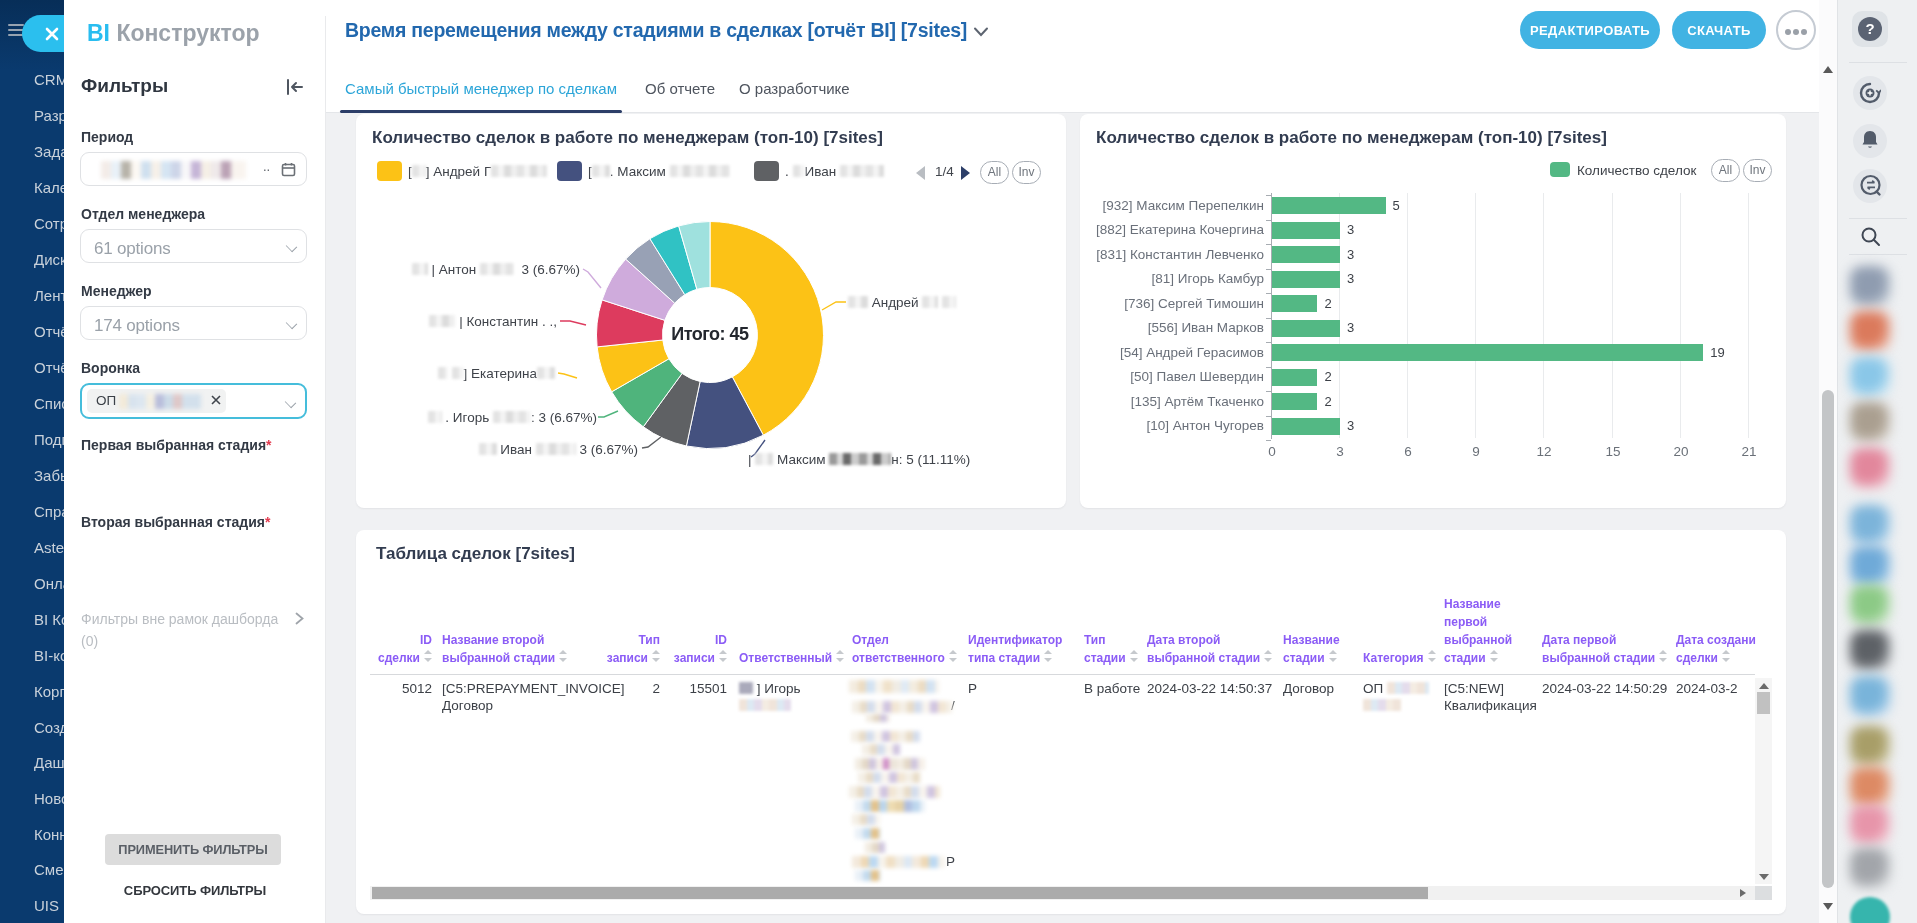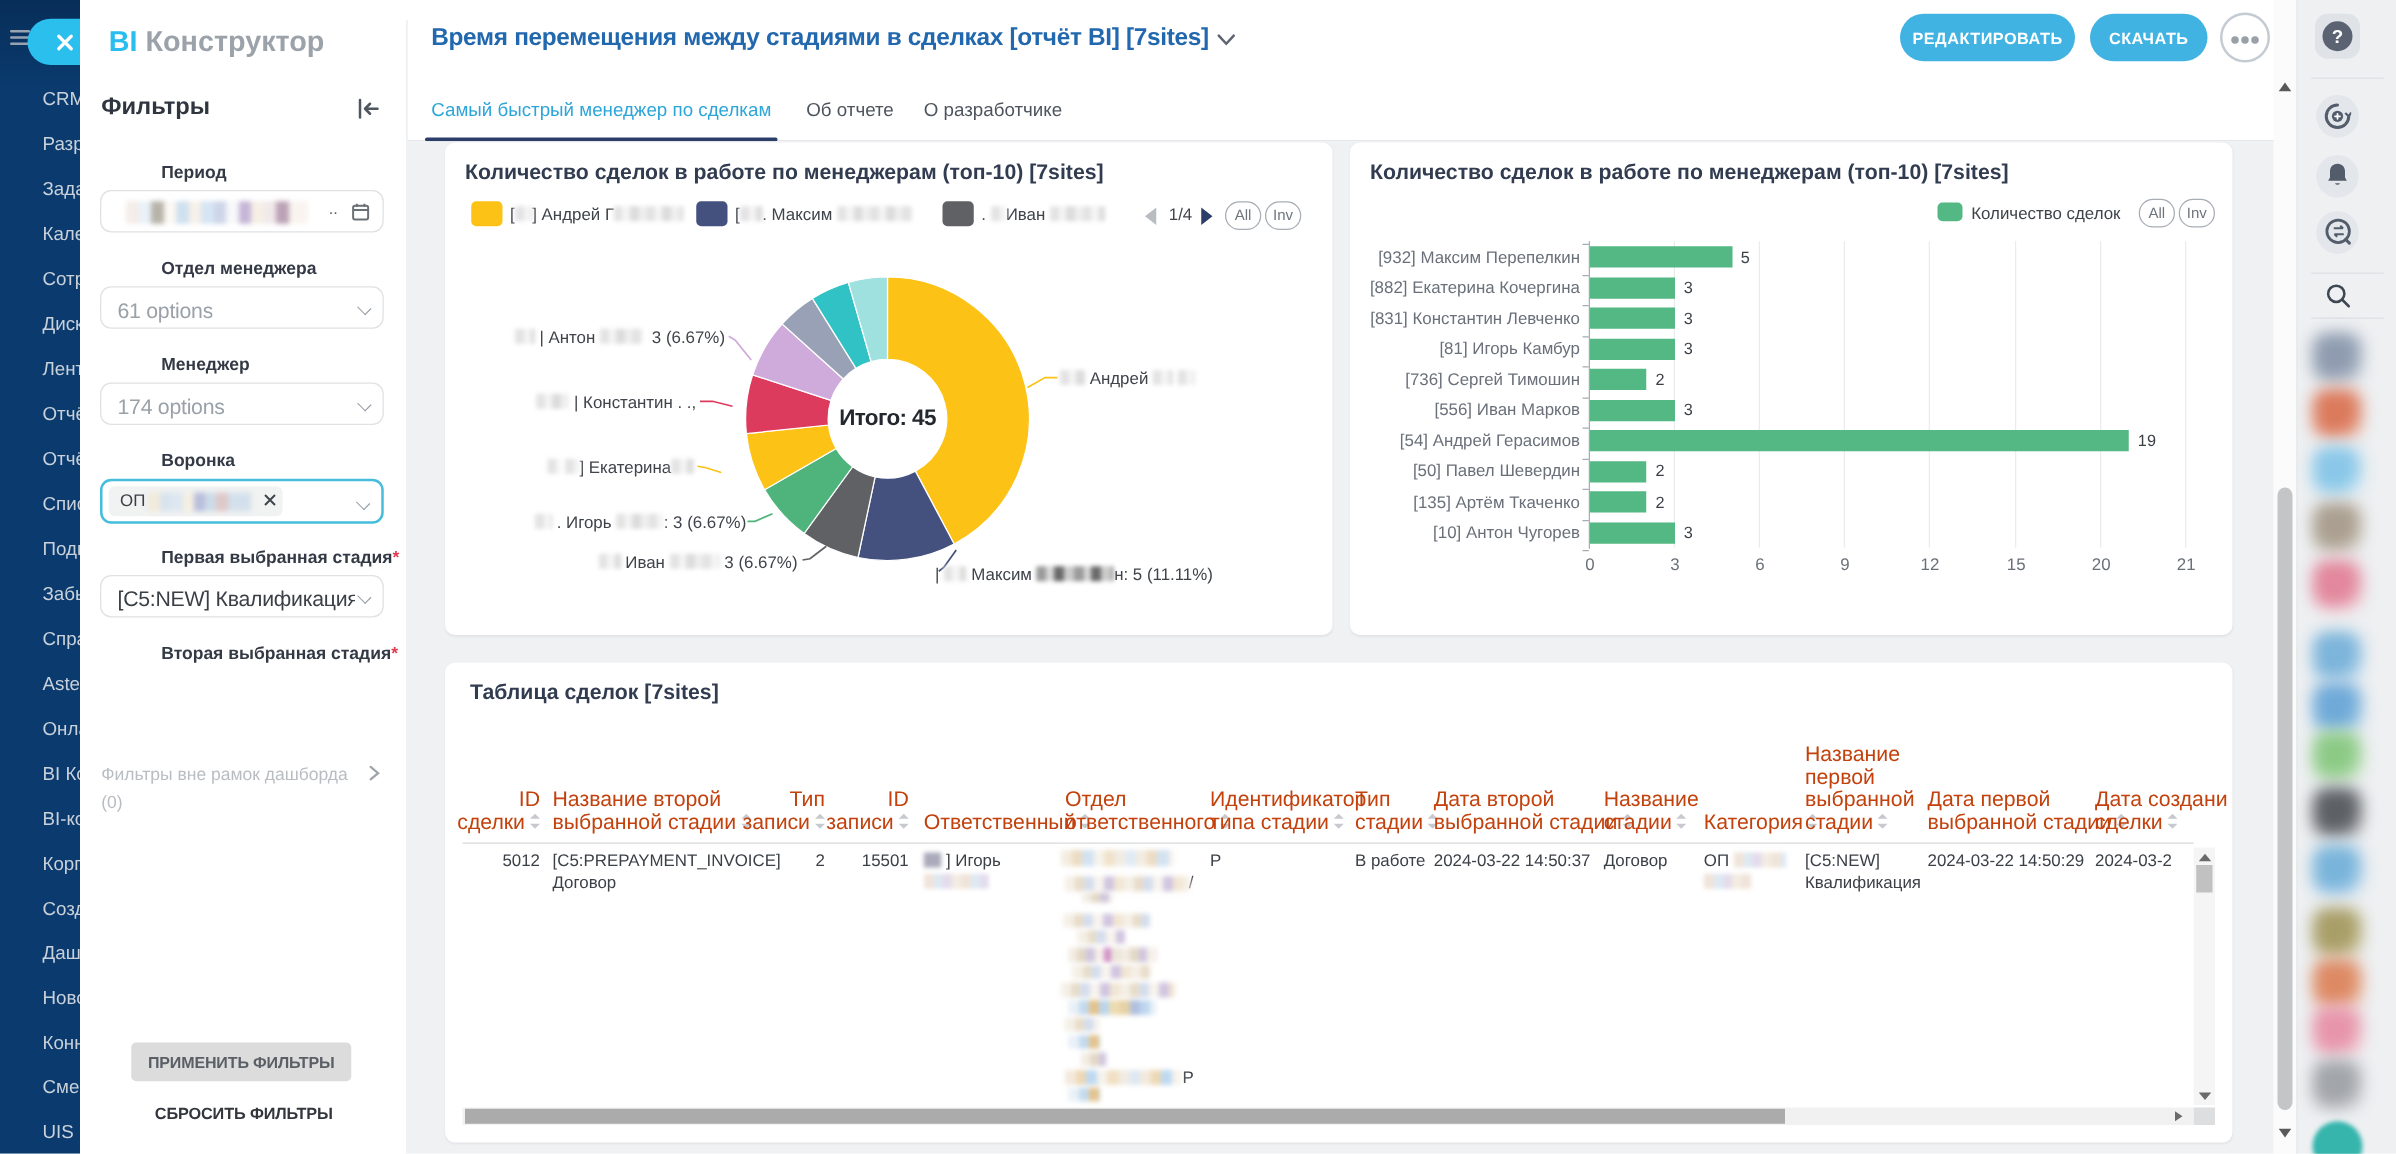"Период" .flabel { margin-left: 48px -> none }
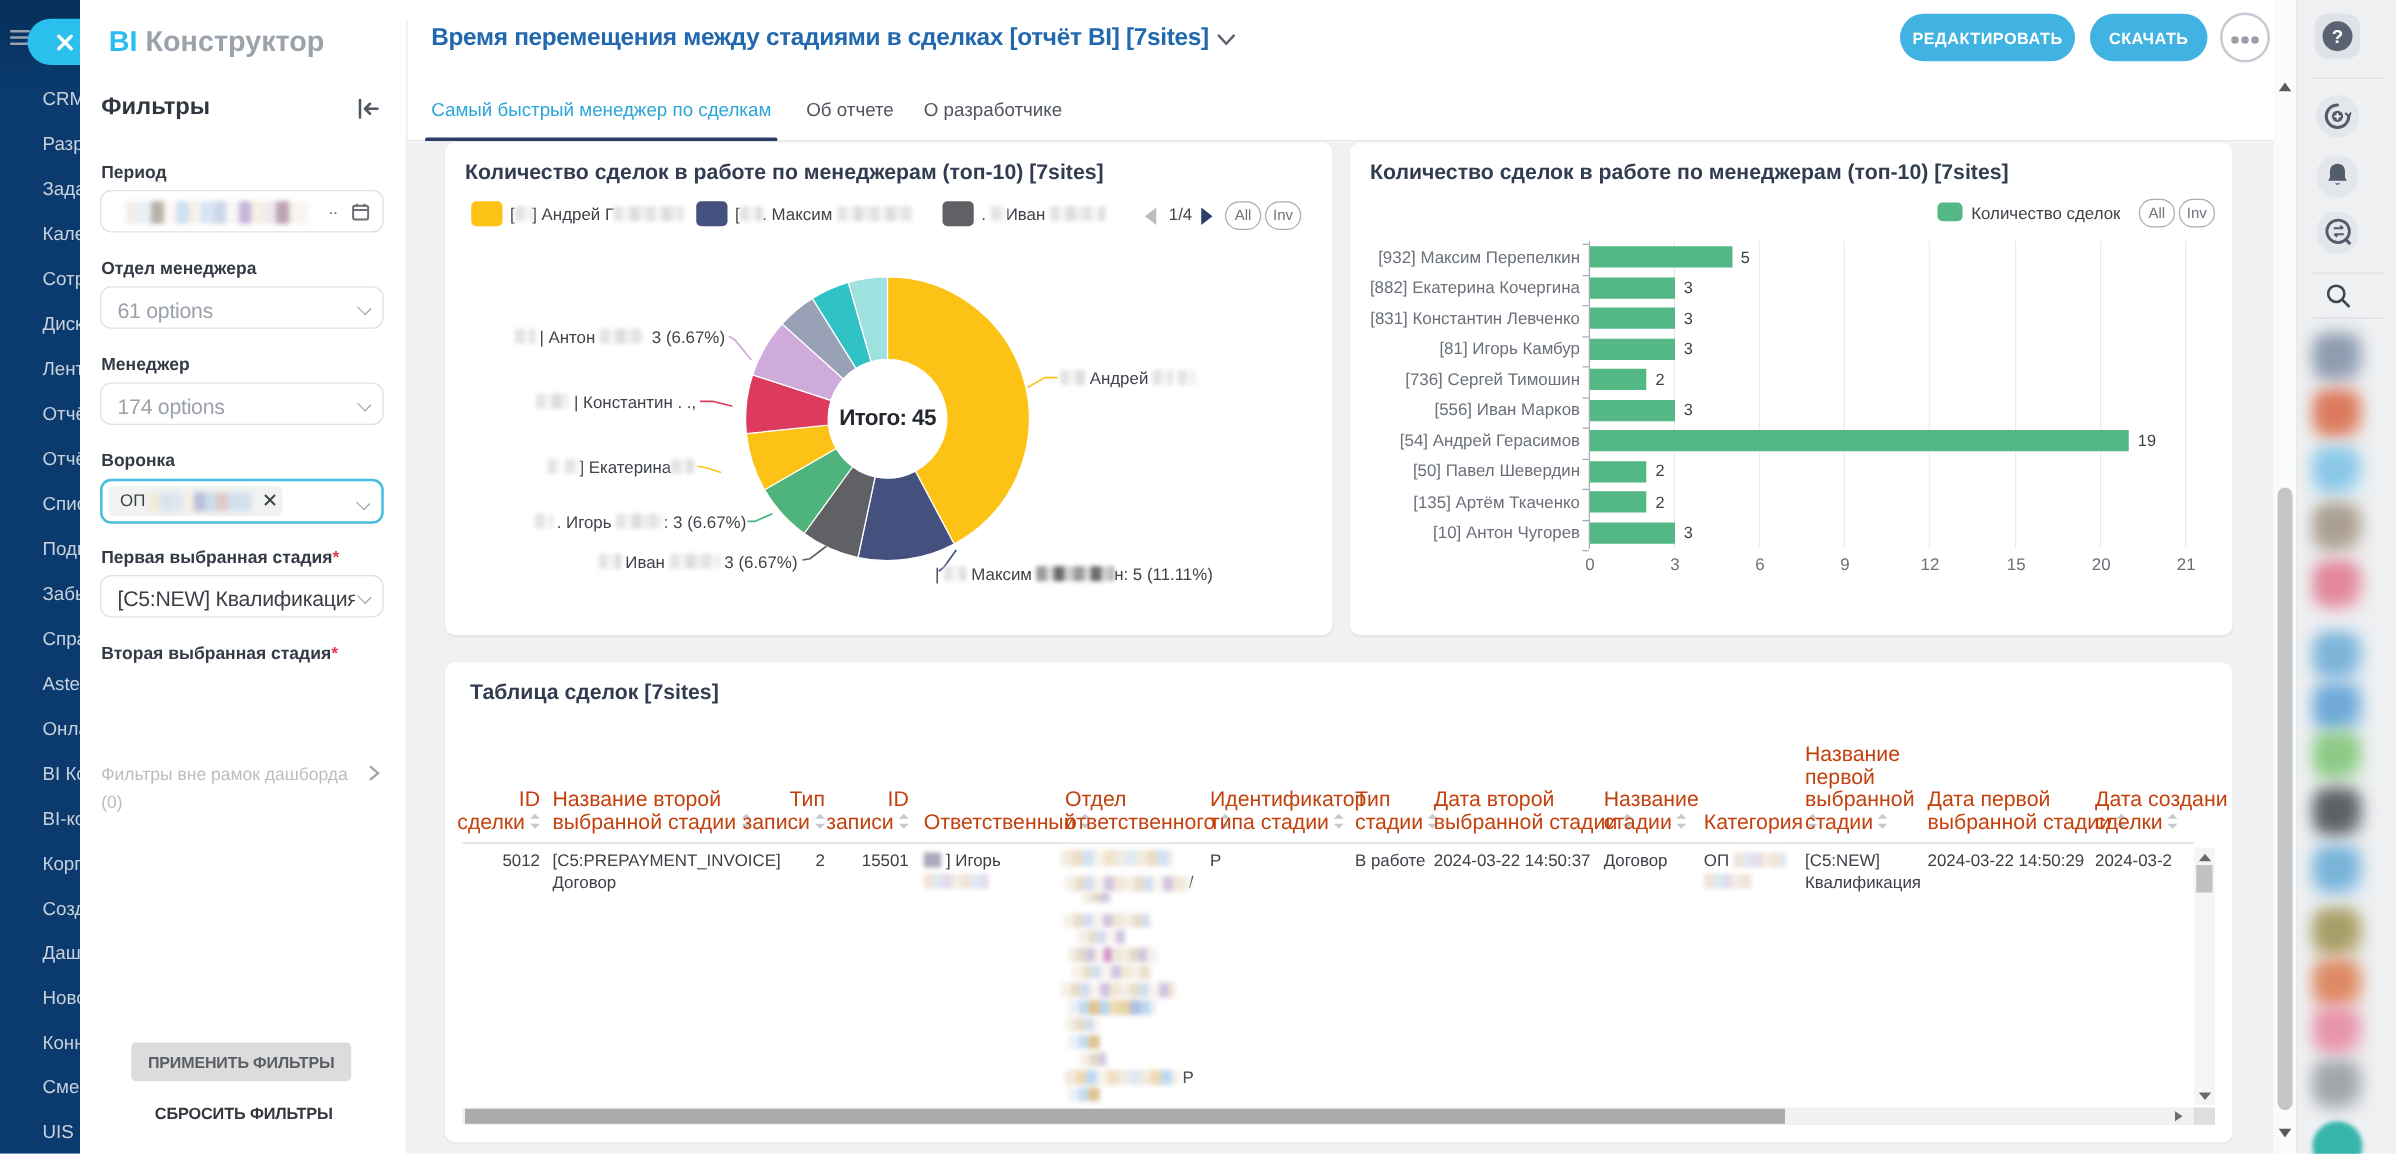"[C5:NEW] Квалификация" div.fbox { html: <div> <span>[C5:NEW] Квалификация</span> <span></span> </div> -> none }
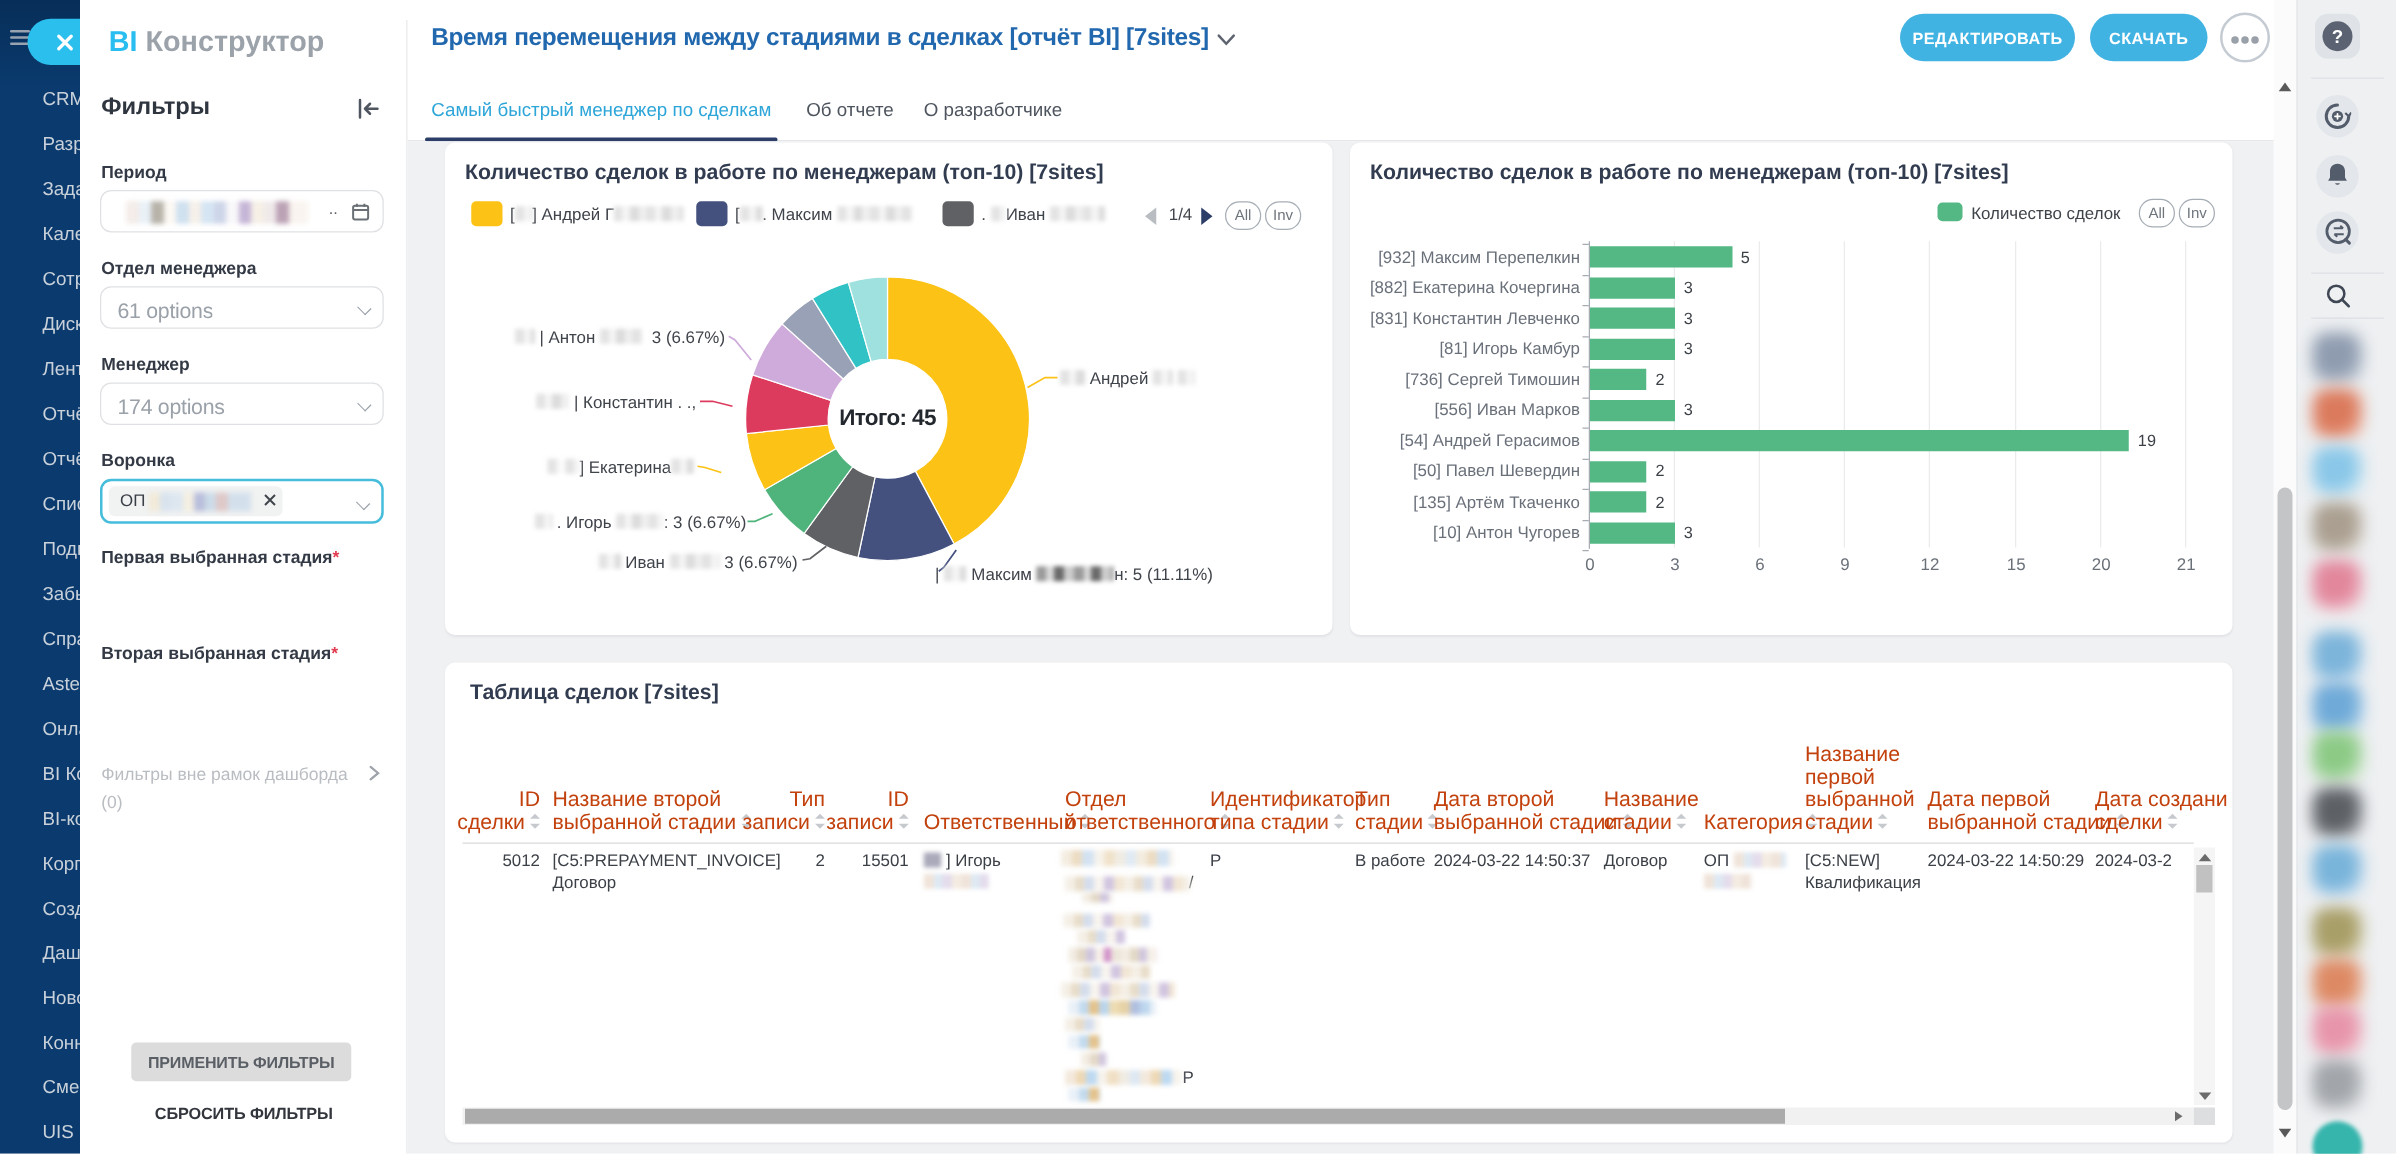"Название" .th { color: #c2410c -> #8b5cf6; font-size: 17px -> 12px; font-weight: normal -> bold }
